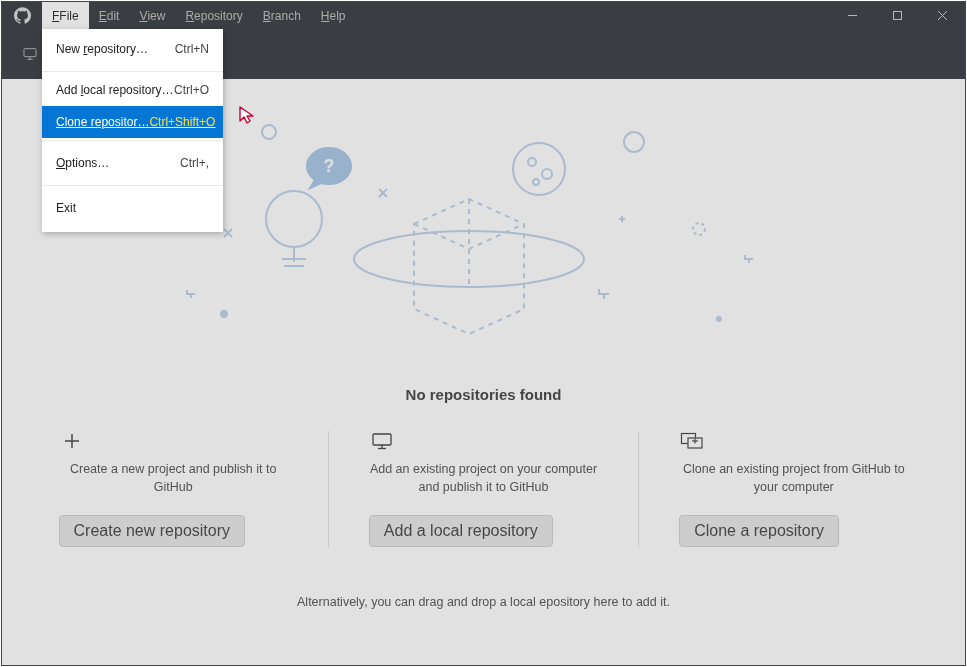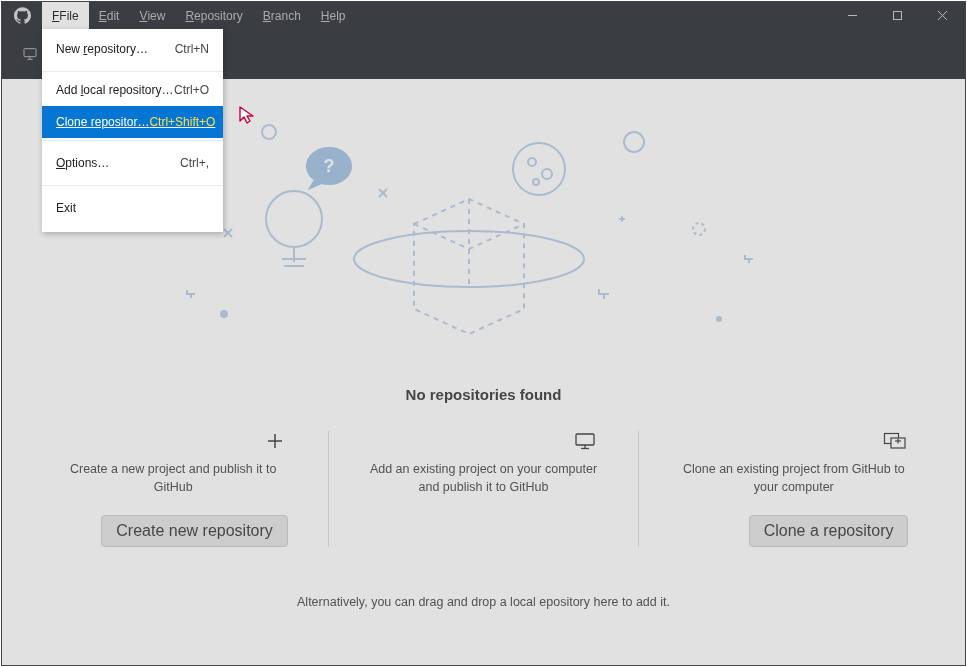"Create a new project and" .card { align-items: flex-end -> flex-start }
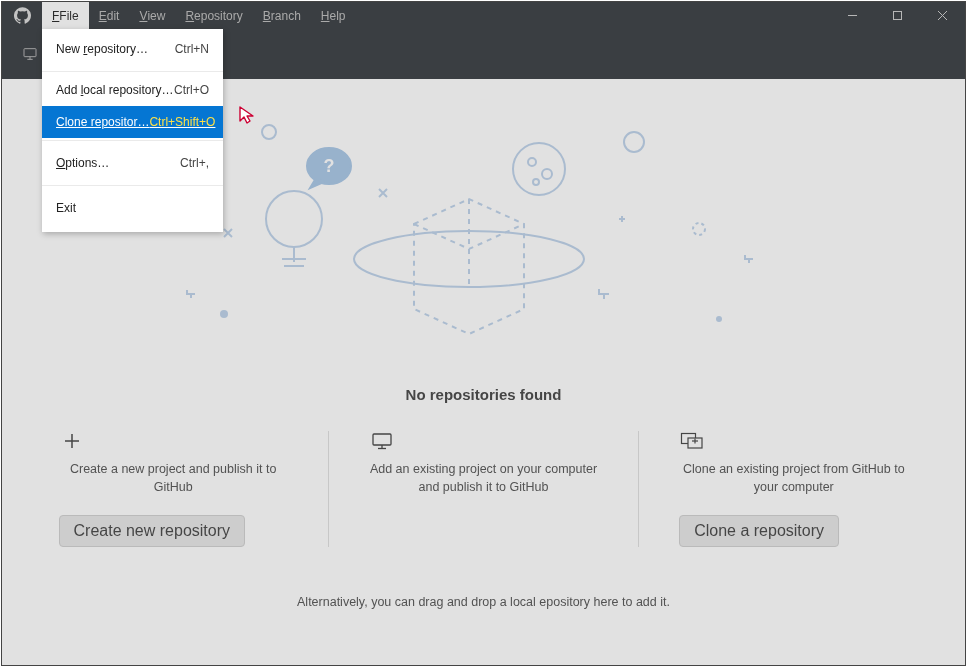"Add a local repository" button.card-btn { html: none -> <button>Add a local repository</button> }
